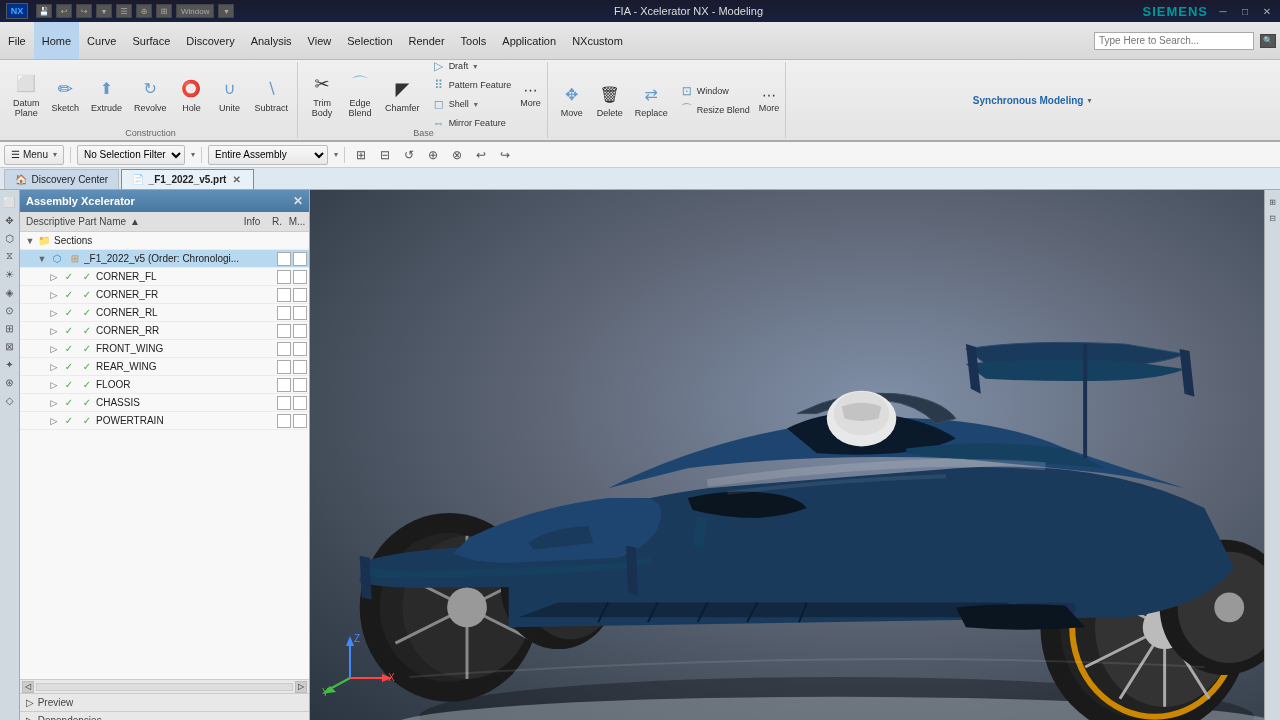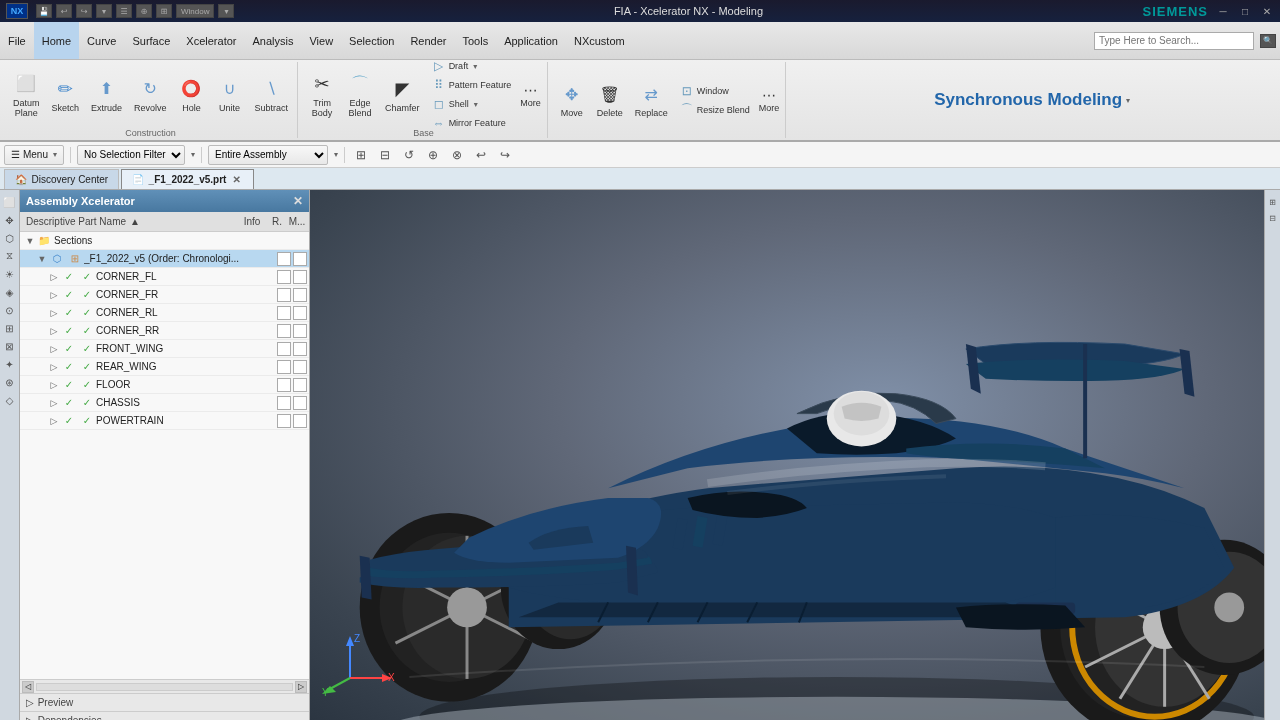"Xcelerator" div.menu-item { text: Xcelerator -> Discovery }
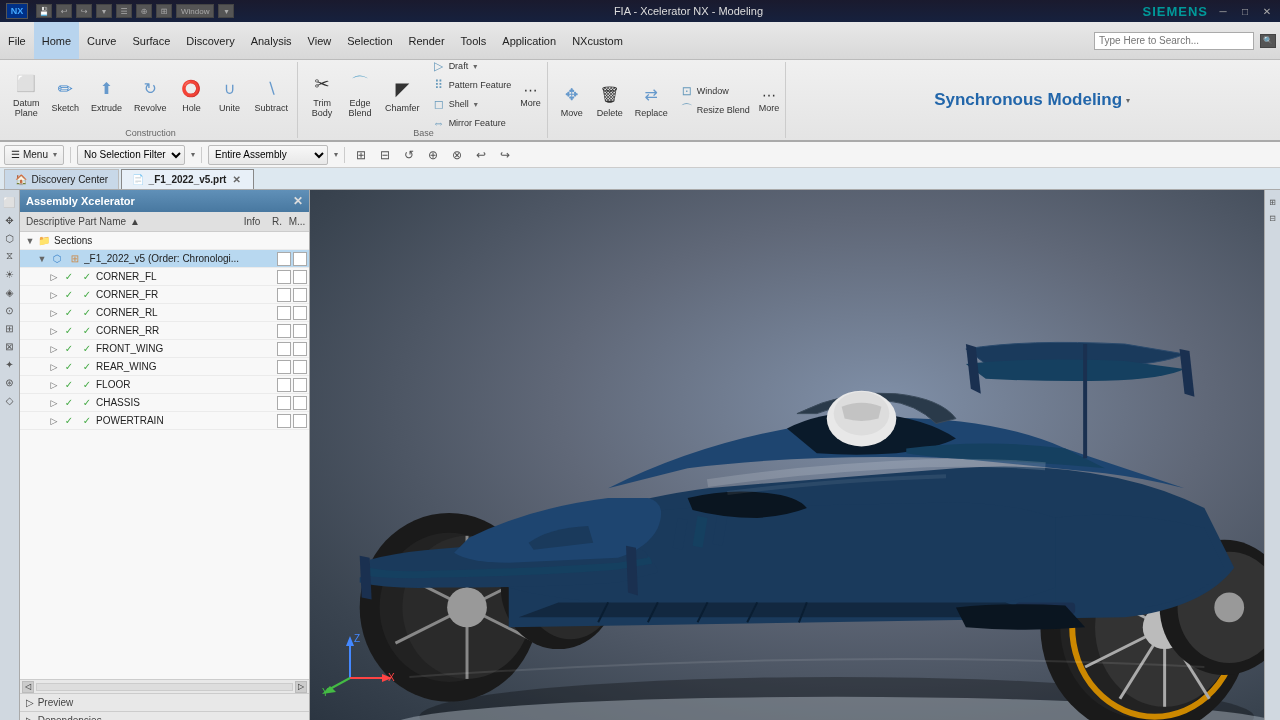"Synchronous Modeling" span { font-size: 17px -> 10px }
